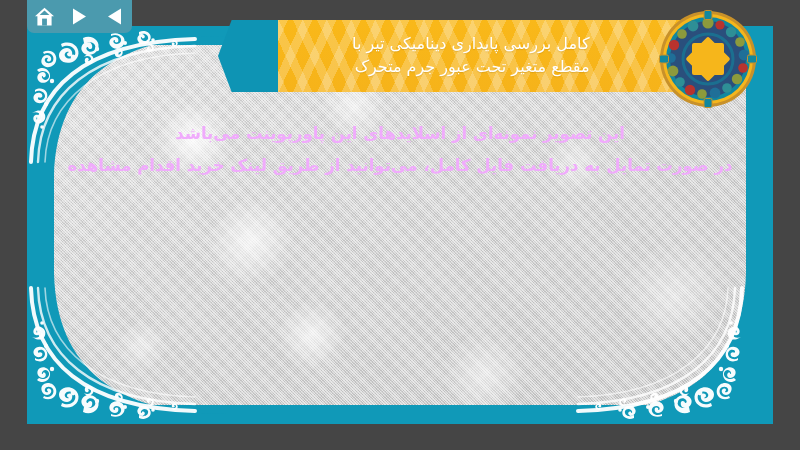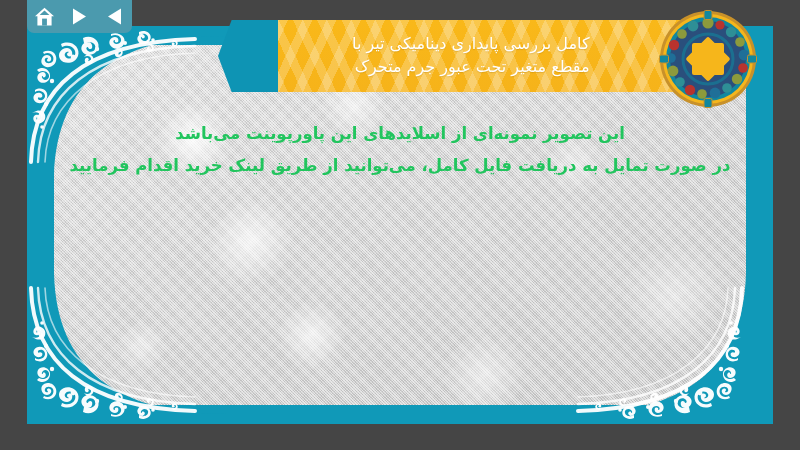"این تصویر نمونه‌ای از اسلایدهای" .body-line { color: #22c55e -> #f0abfc }
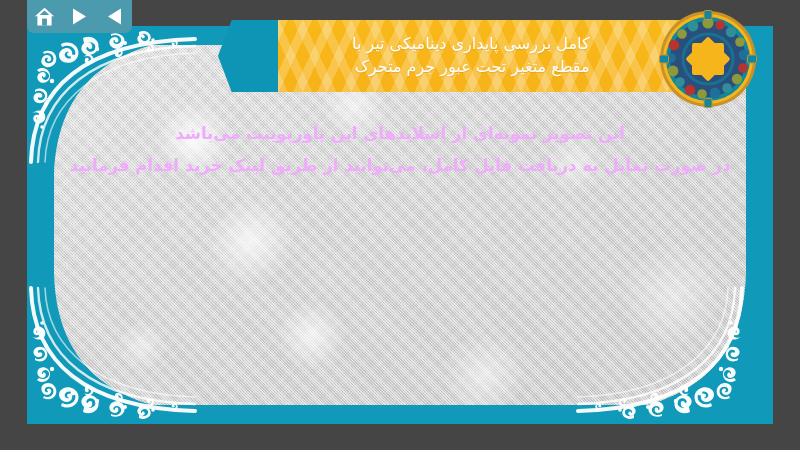"در صورت تمایل به دریافت" div.body-line { text: فرمایید -> مشاهده }
